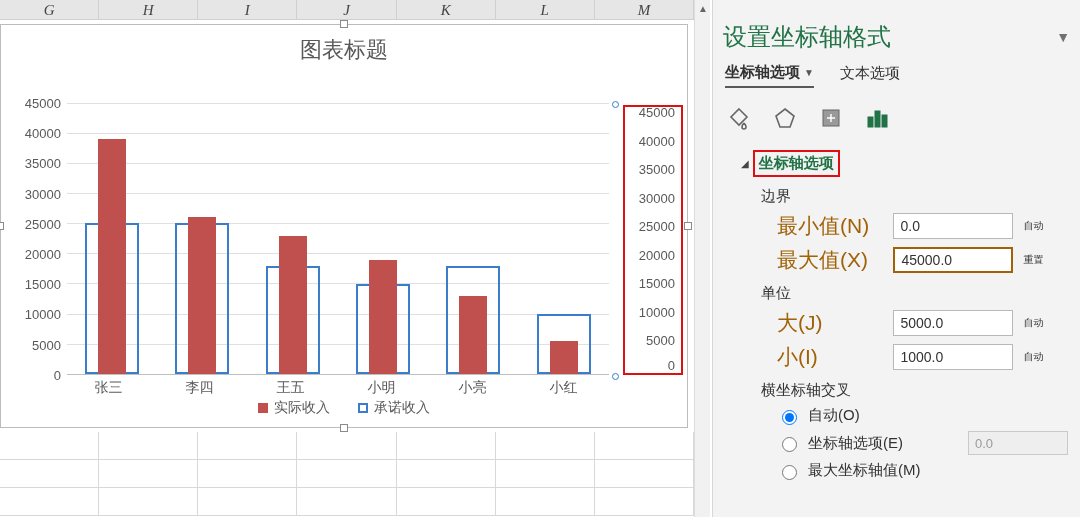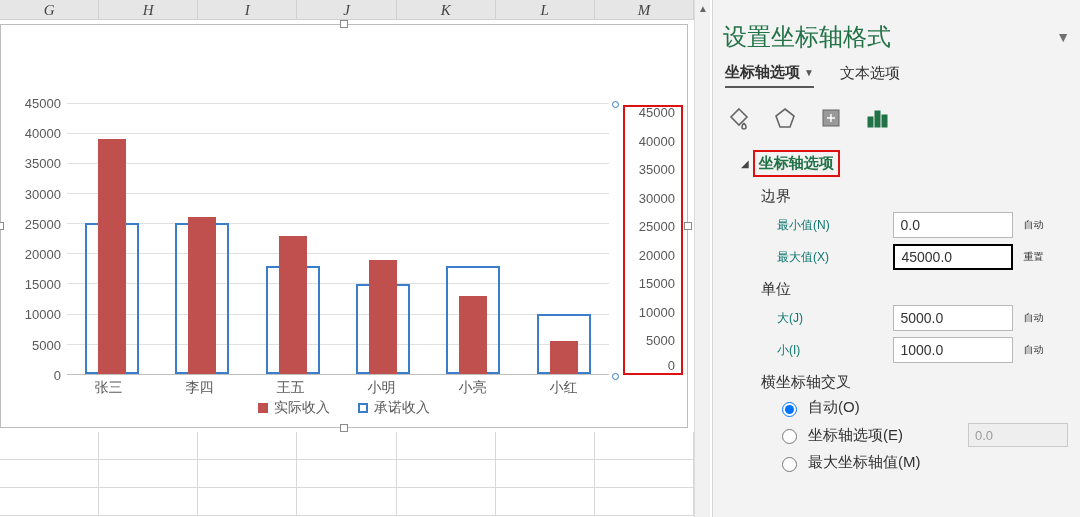"图表标题" div.chart-title { html: none -> <div>图表标题</div> }
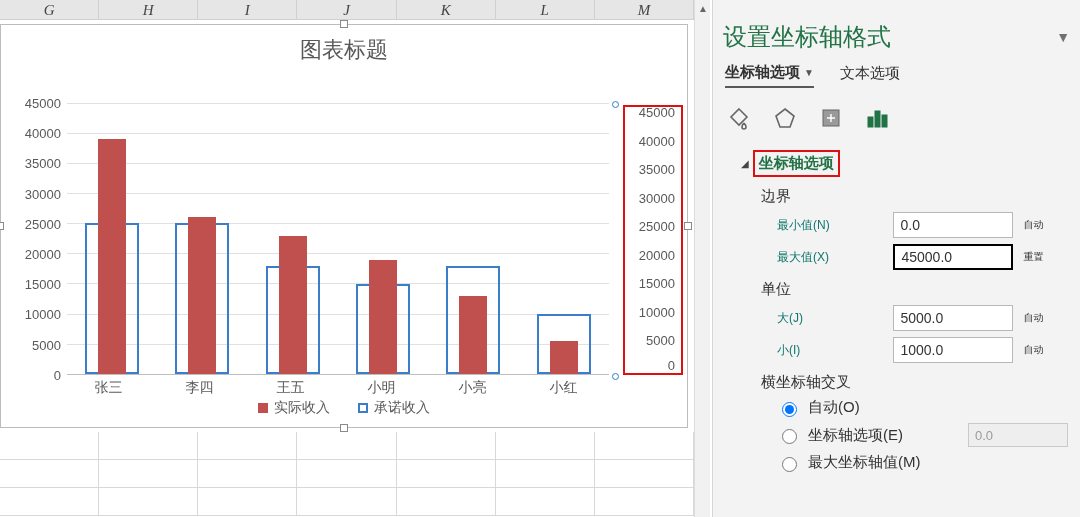"最小值(N)" .row-line .lbl { color: #0f766e -> #a16207; font-size: 12px -> 21px }
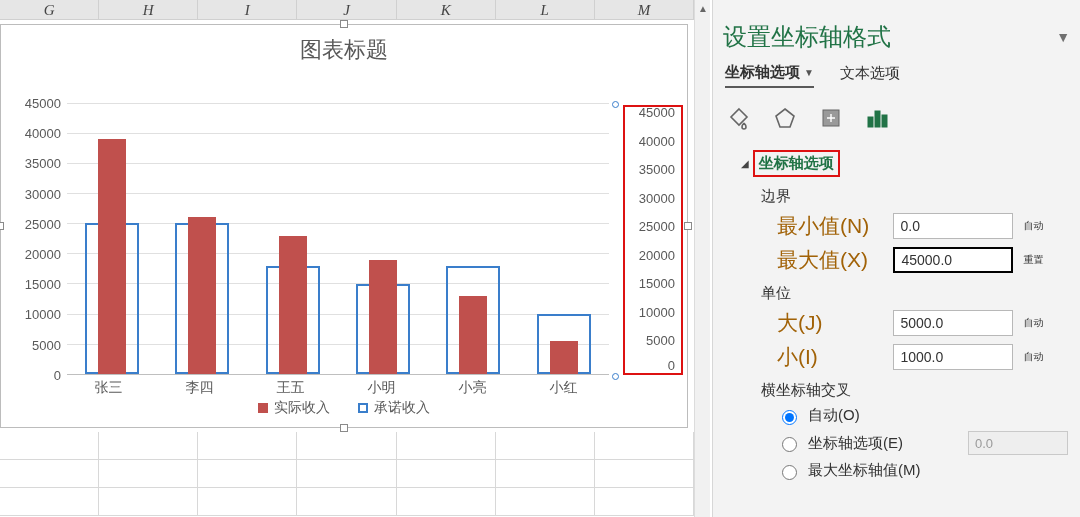"45000.0" .row-line.boxed input { border: 2px solid #000000 -> 2px solid #a16207 }
